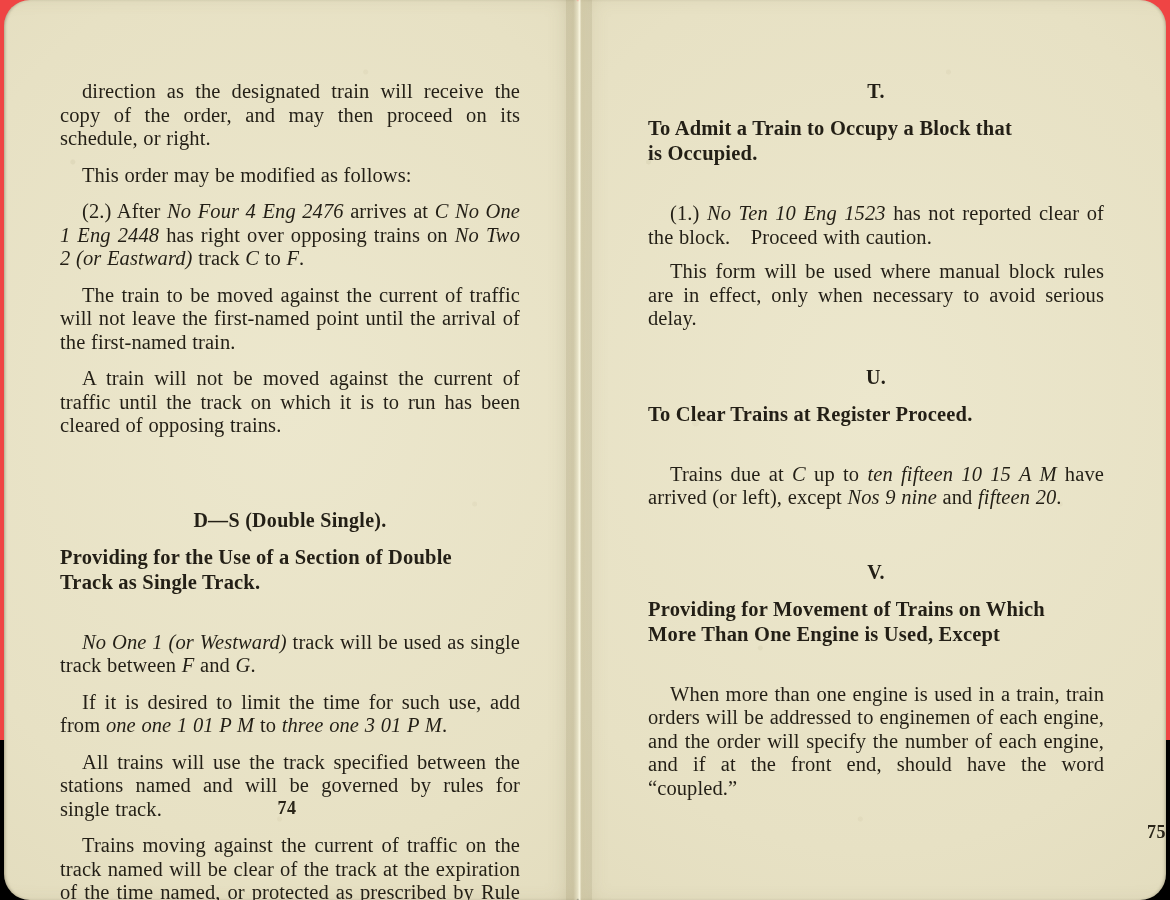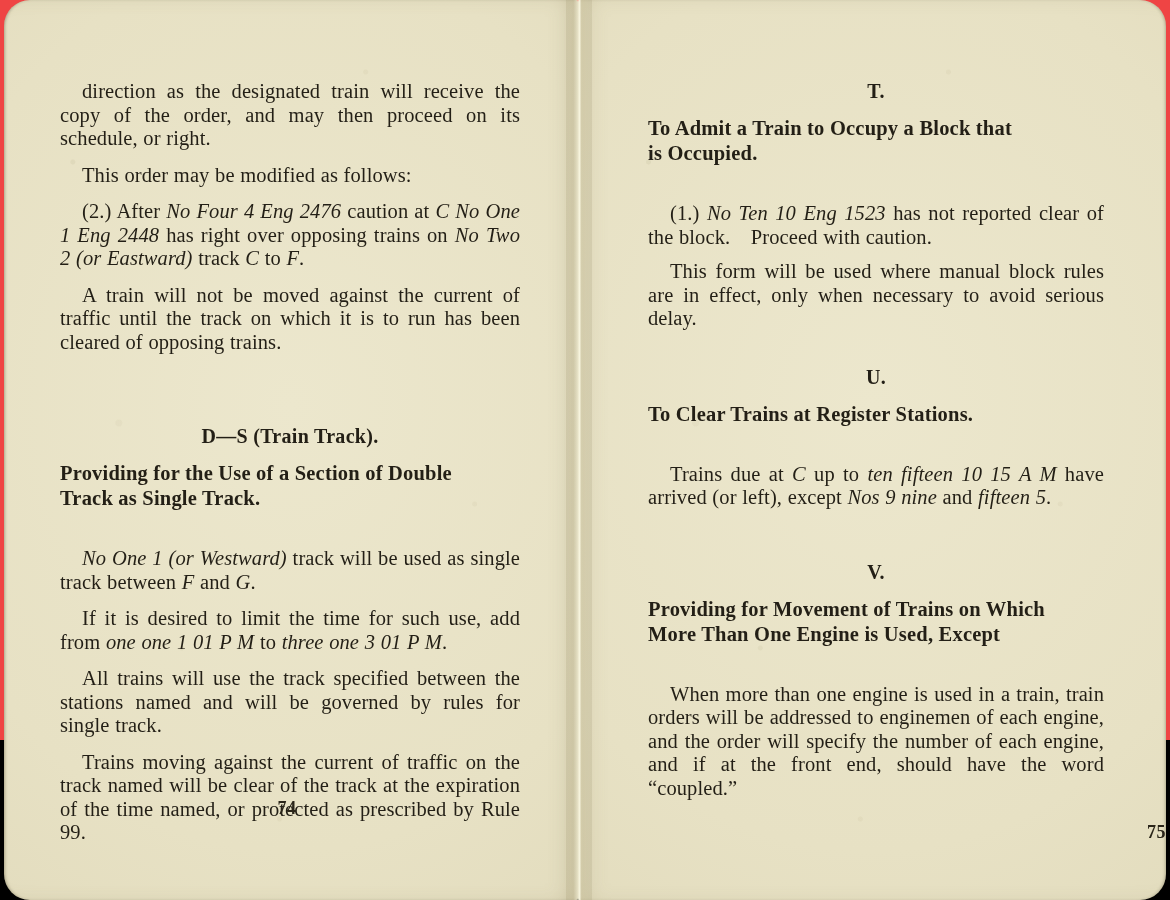"caution at" span { text: caution -> arrives }
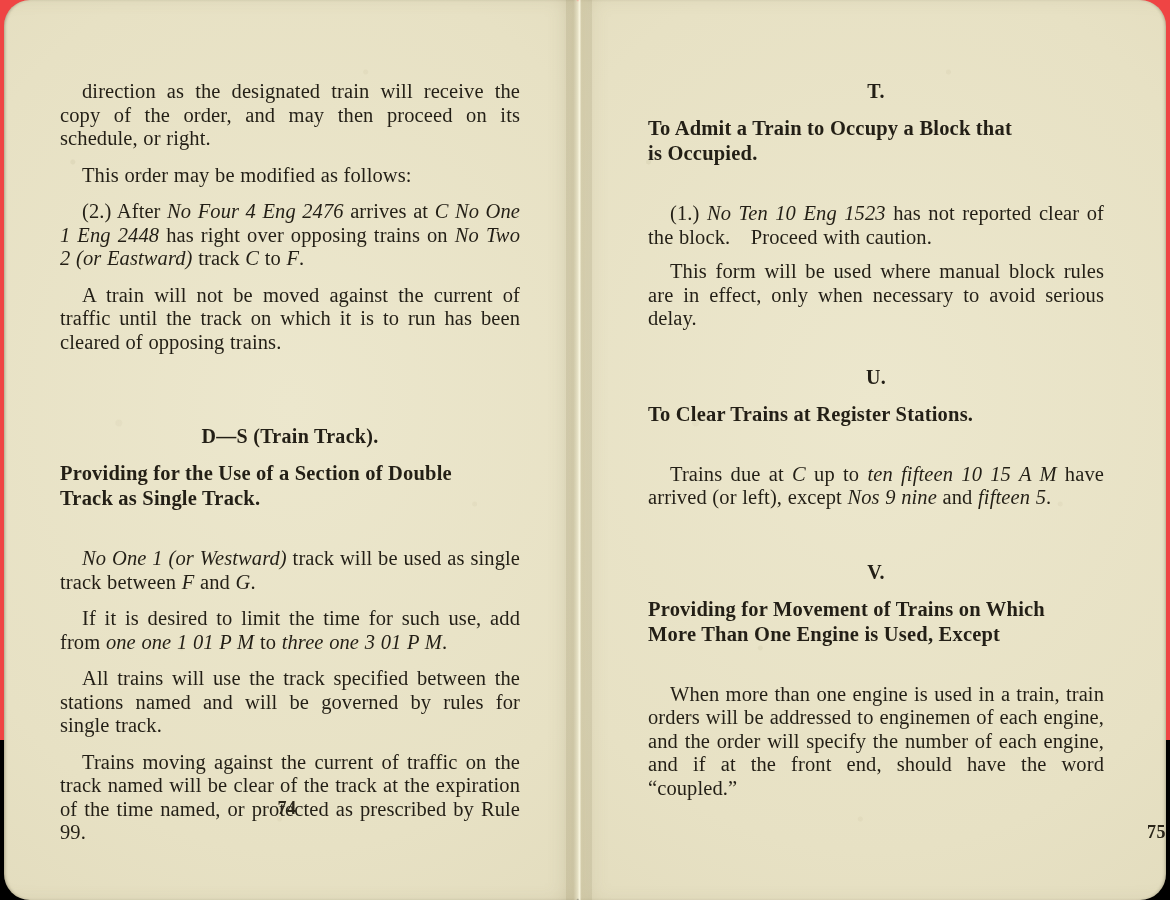"The train to be moved" p.para { html: none -> <p>The train to be moved against the current of traffic will not leave the first-named point until the arrival of the first-named train.</p> }
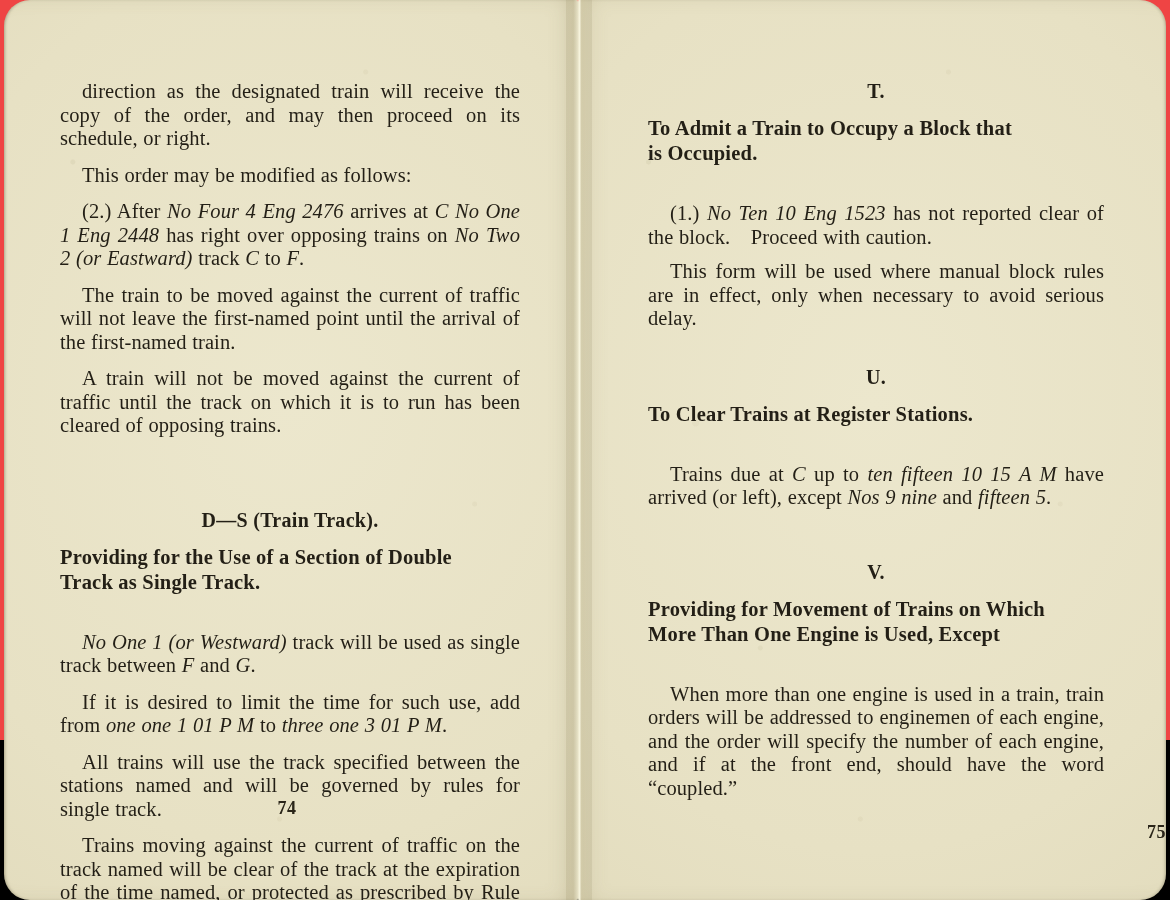"To Clear Trains at Register" span.hl { text: Stations -> Proceed }
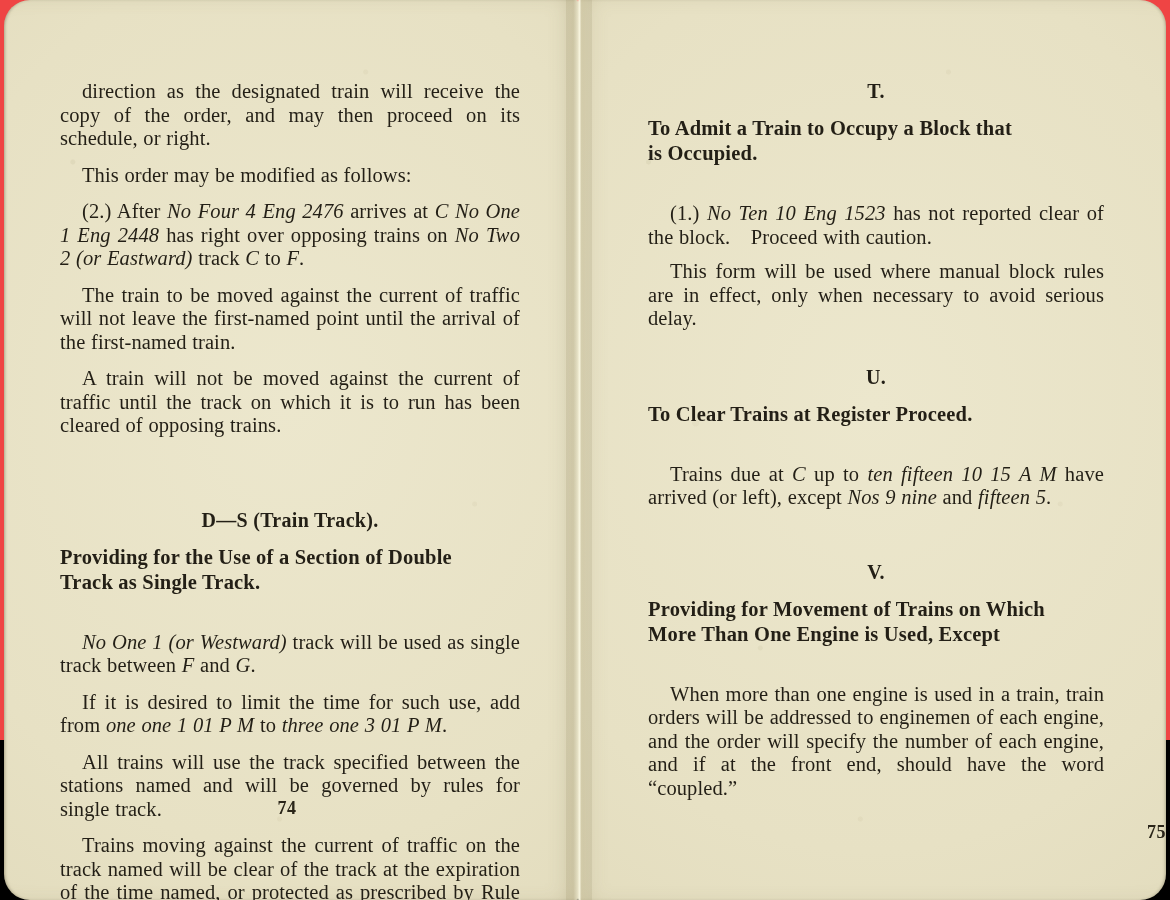"fifteen 5" i { text: 5 -> 20 }
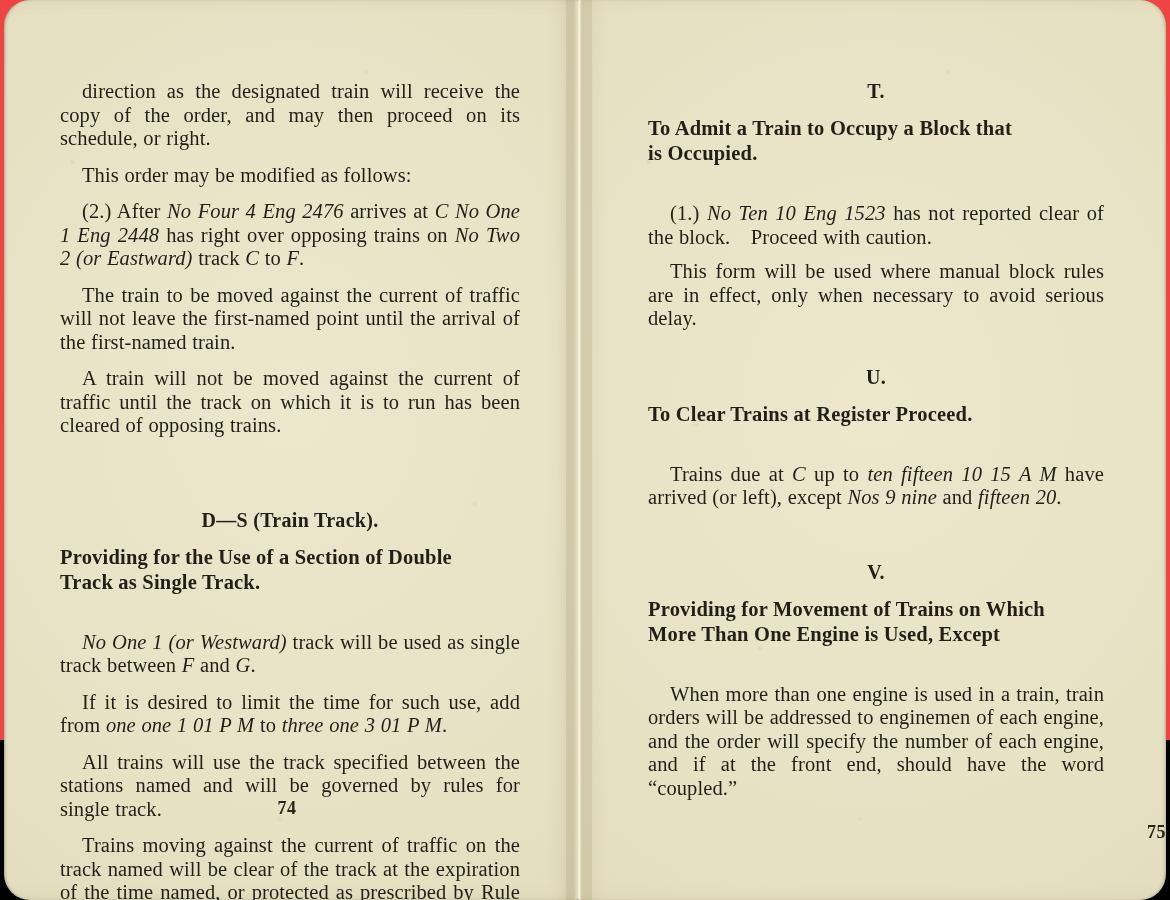"D—S (Train Track)." div.letter-head { text: Train Track -> Double Single }
